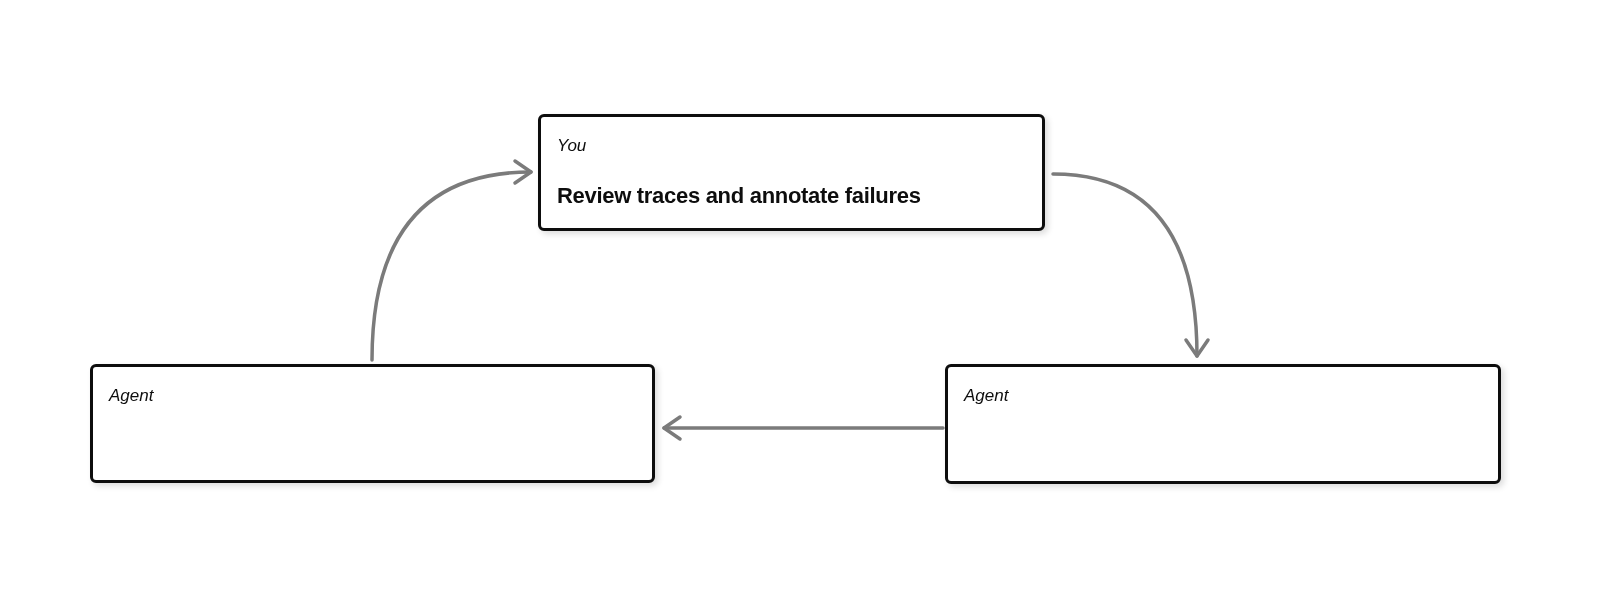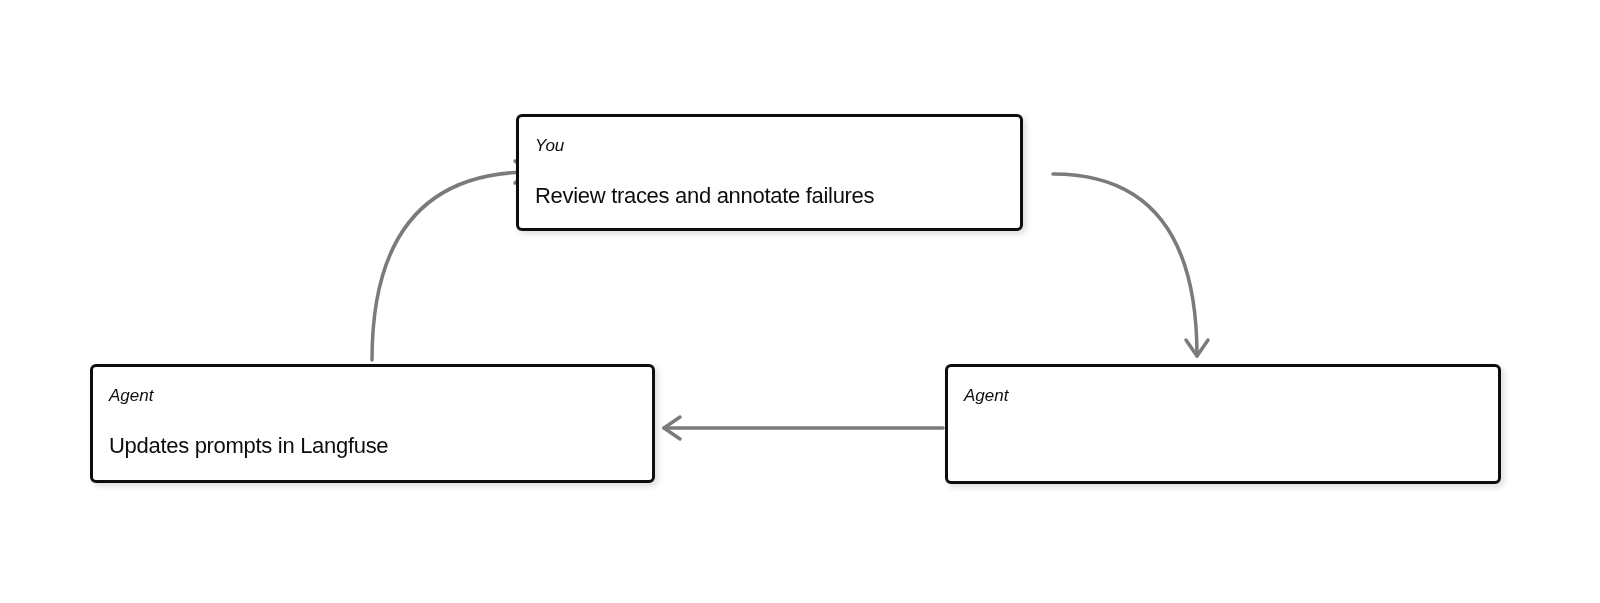"You" #node-you { left: 516px -> 538px }
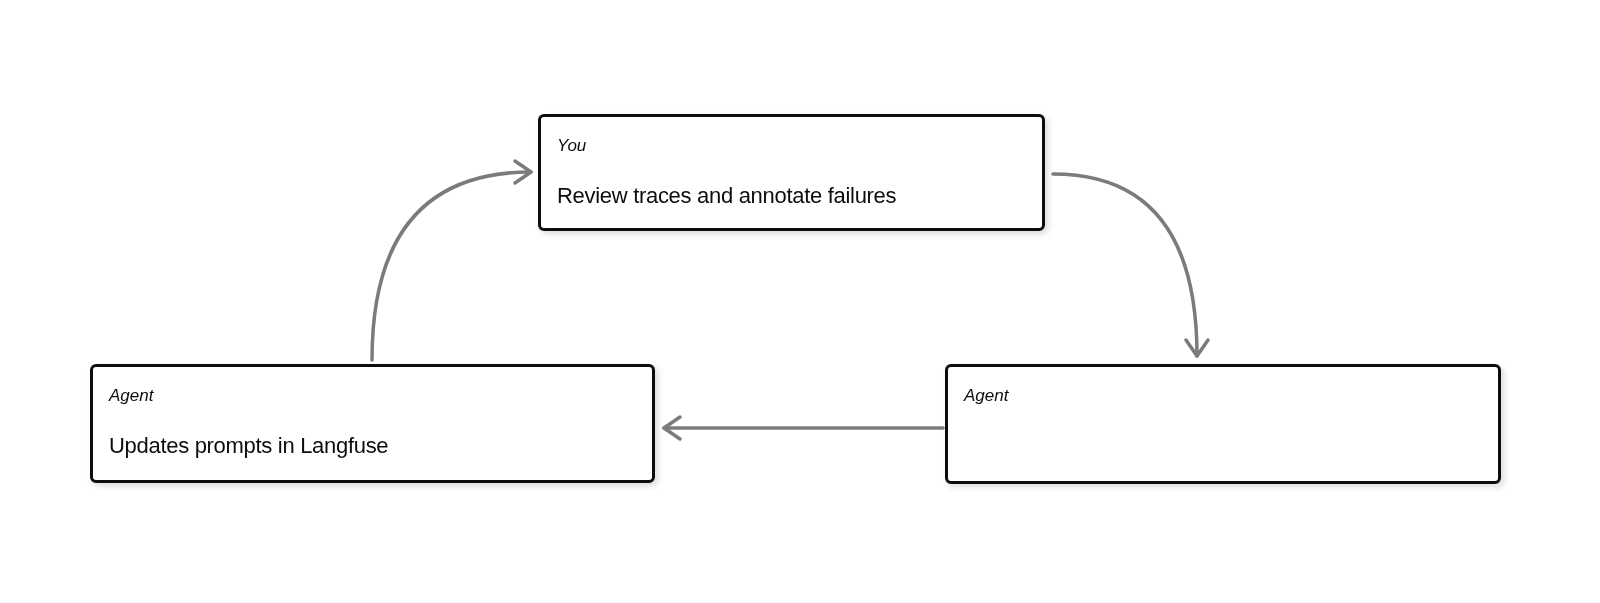"Review traces and annotate failures" .node-title { font-weight: 400 -> 700 }
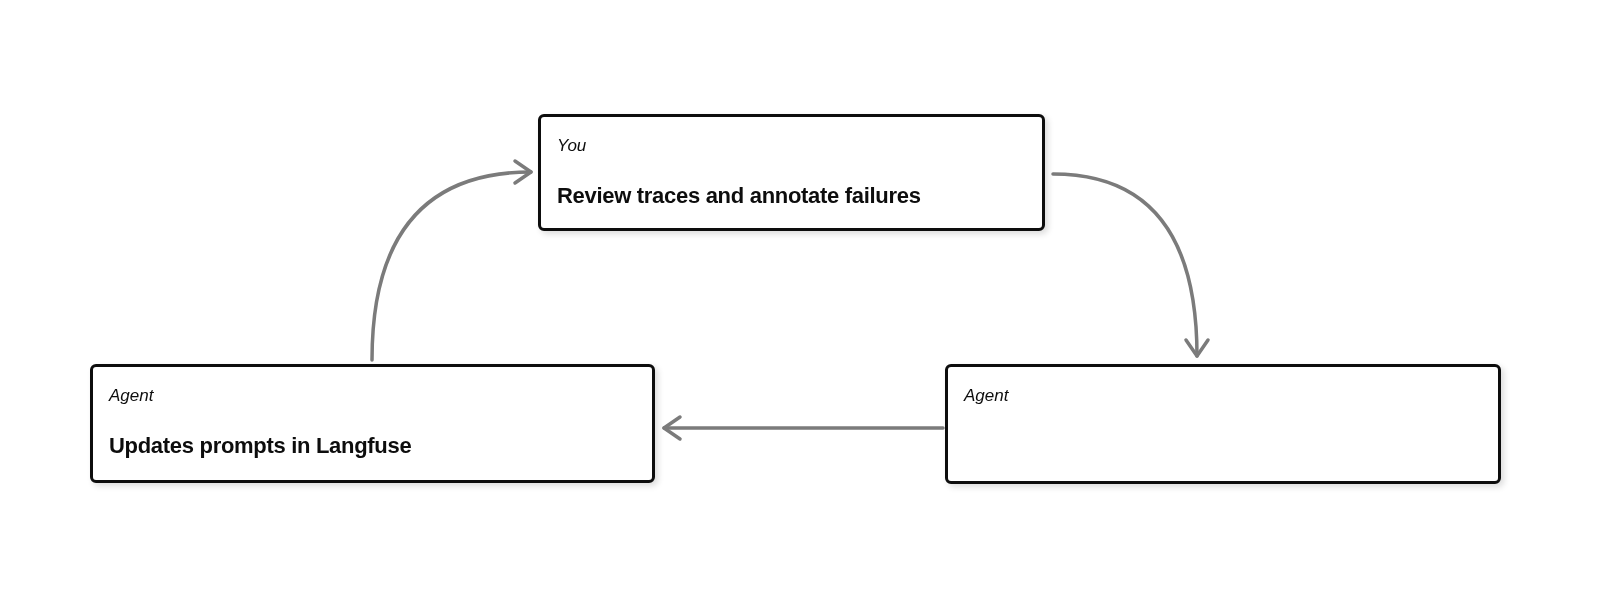"Updates prompts in Langfuse" div.node-title { html: <div>Updates prompts in Langfuse</div> -> none }
